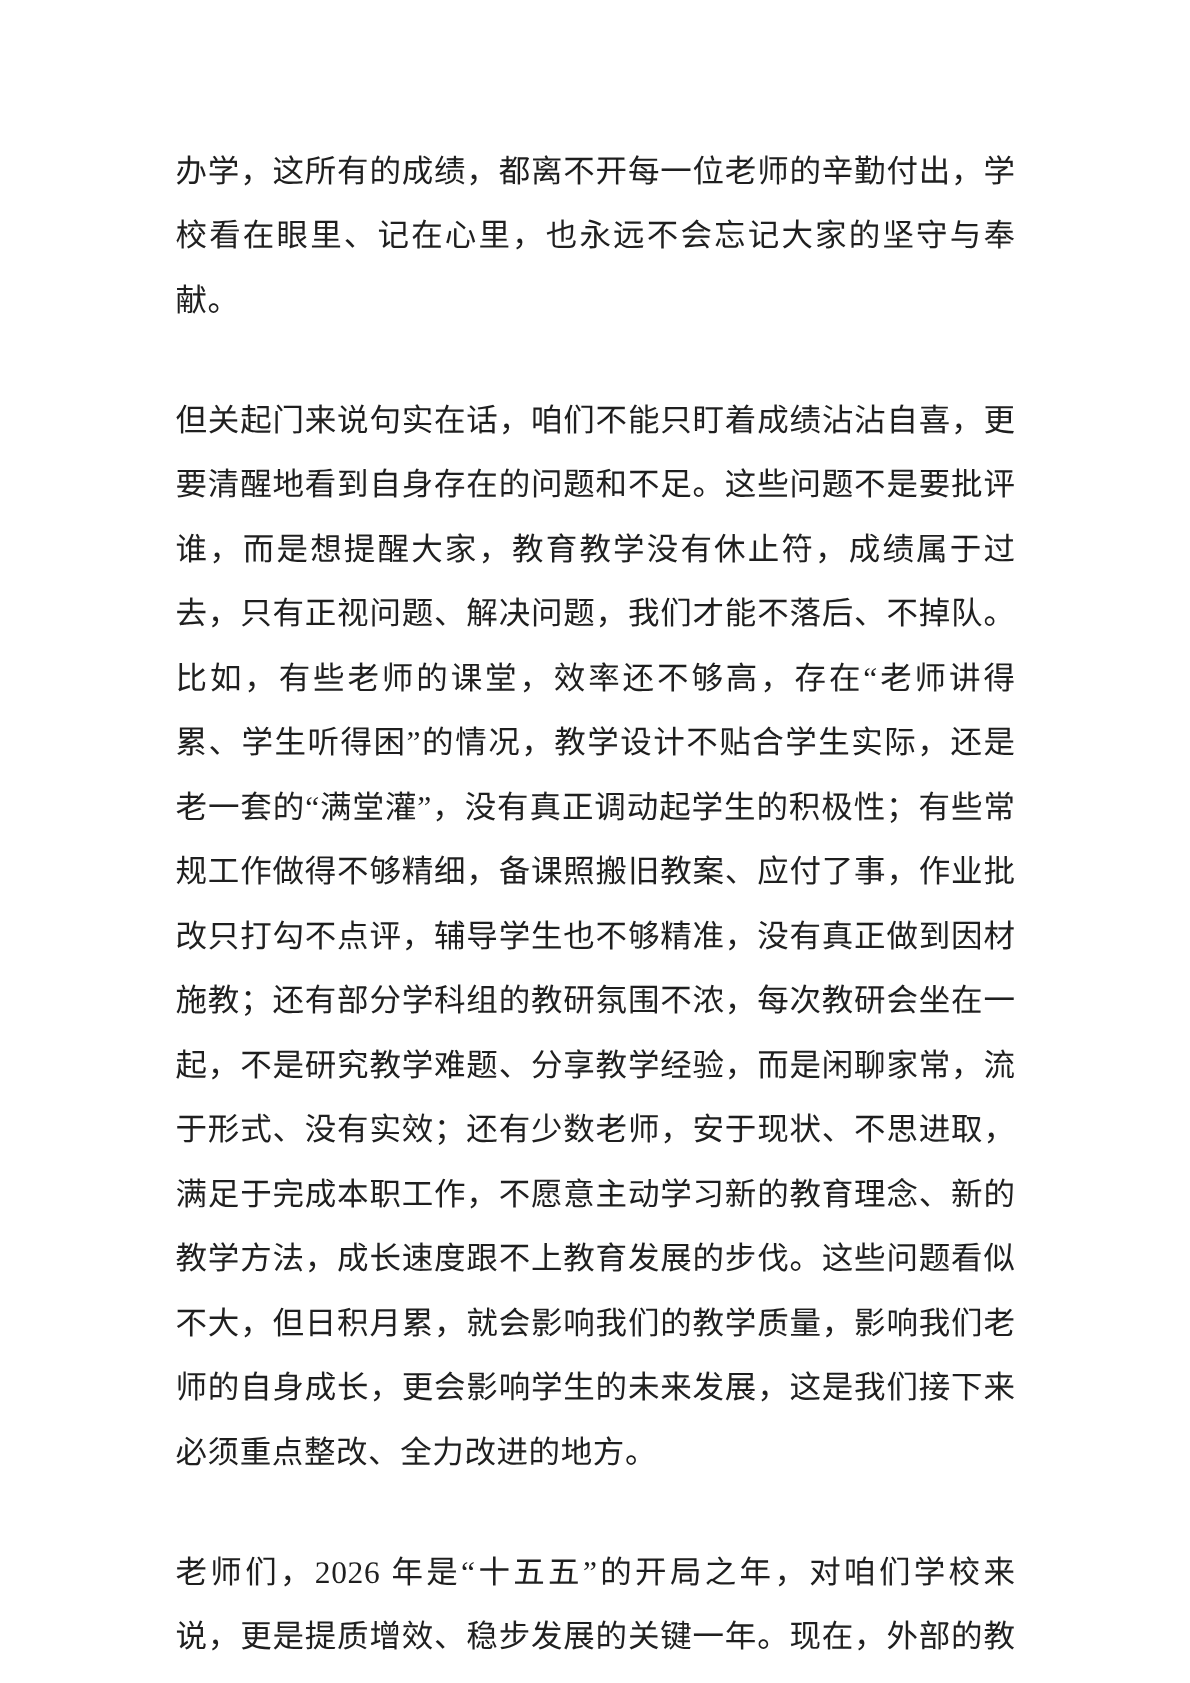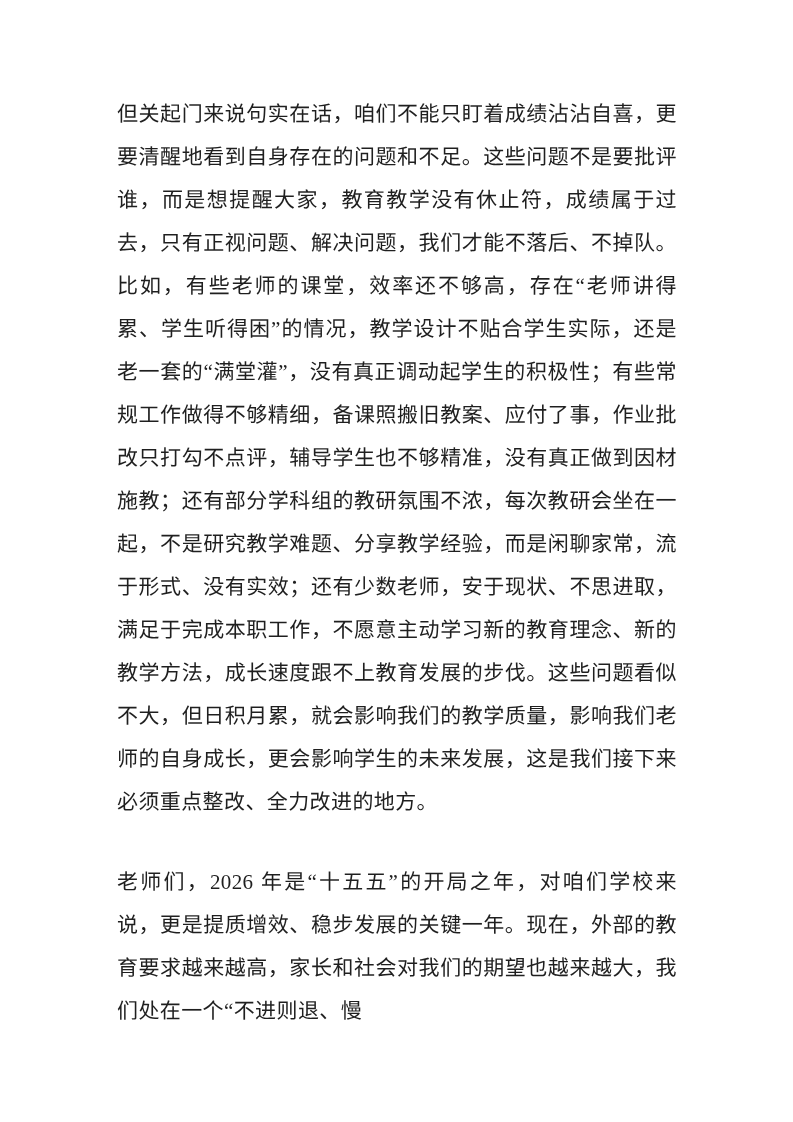"办学，这所有的成绩，都离不开每一位老师的辛勤付出，学校看在眼里、记在心里，也永远" p.doc-paragraph { html: none -> <p>办学，这所有的成绩，都离不开每一位老师的辛勤付出，学校看在眼里、记在心里，也永远不会忘记大家的坚守与奉献。</p> }
